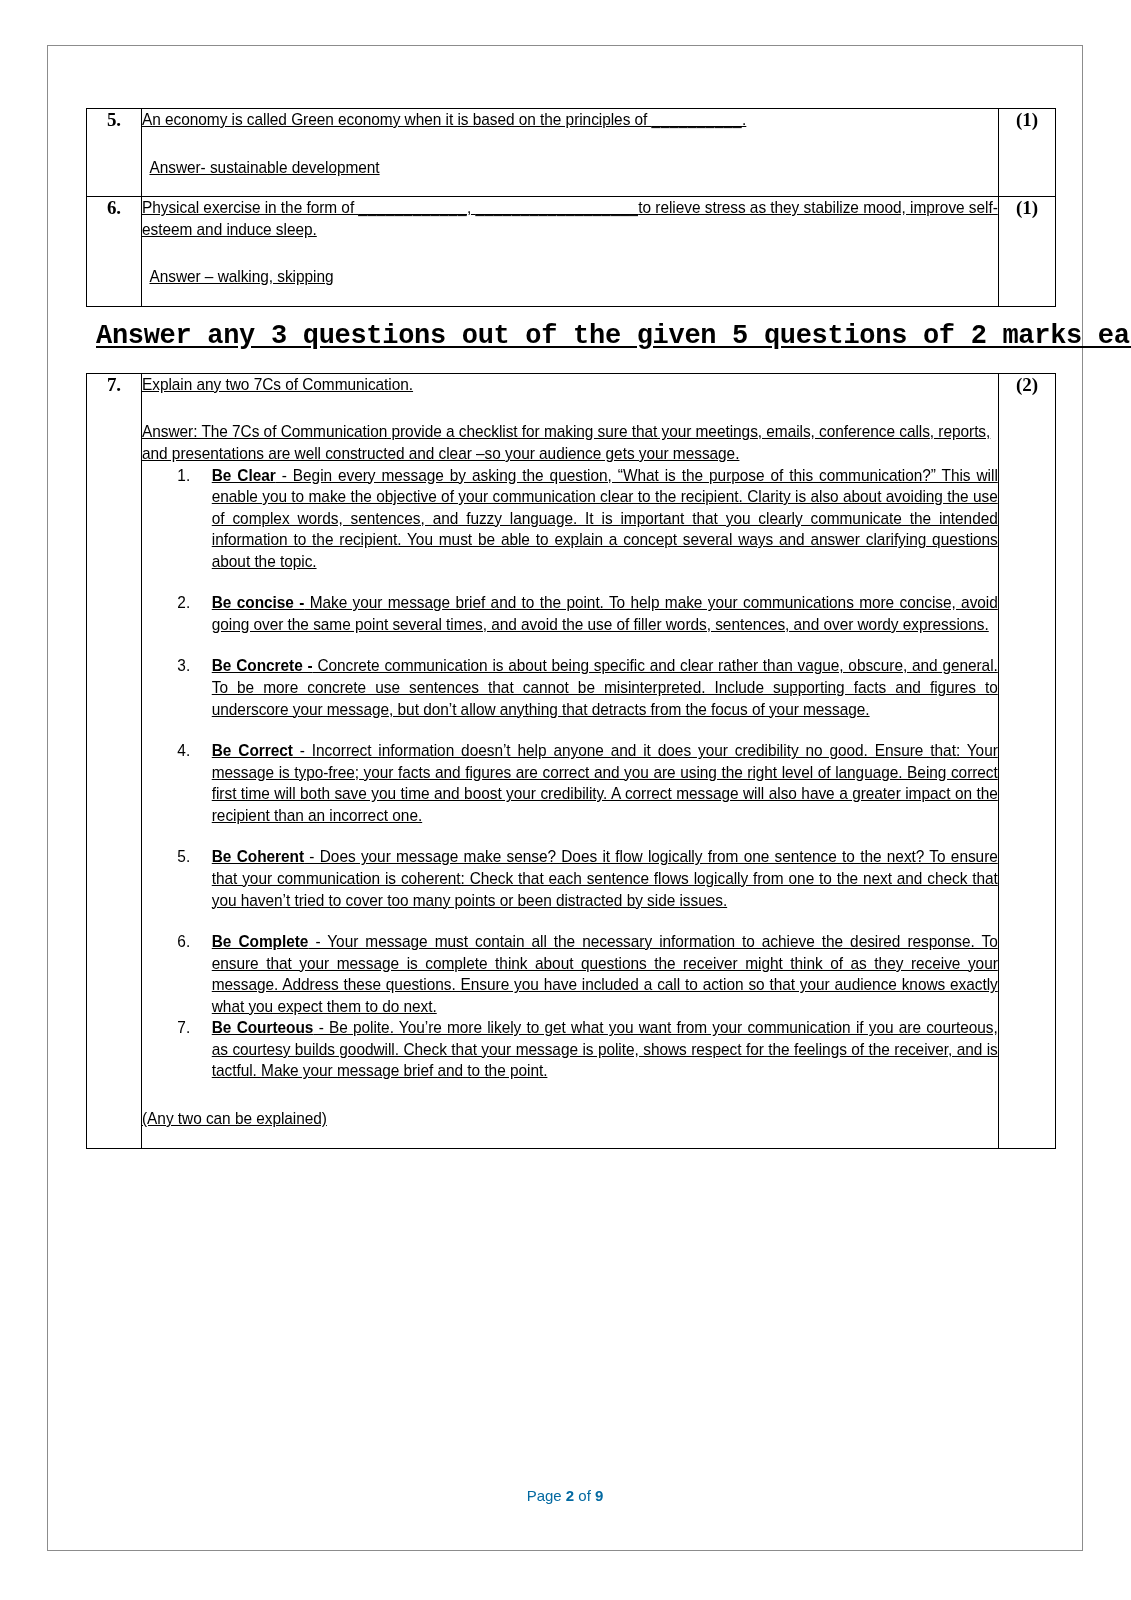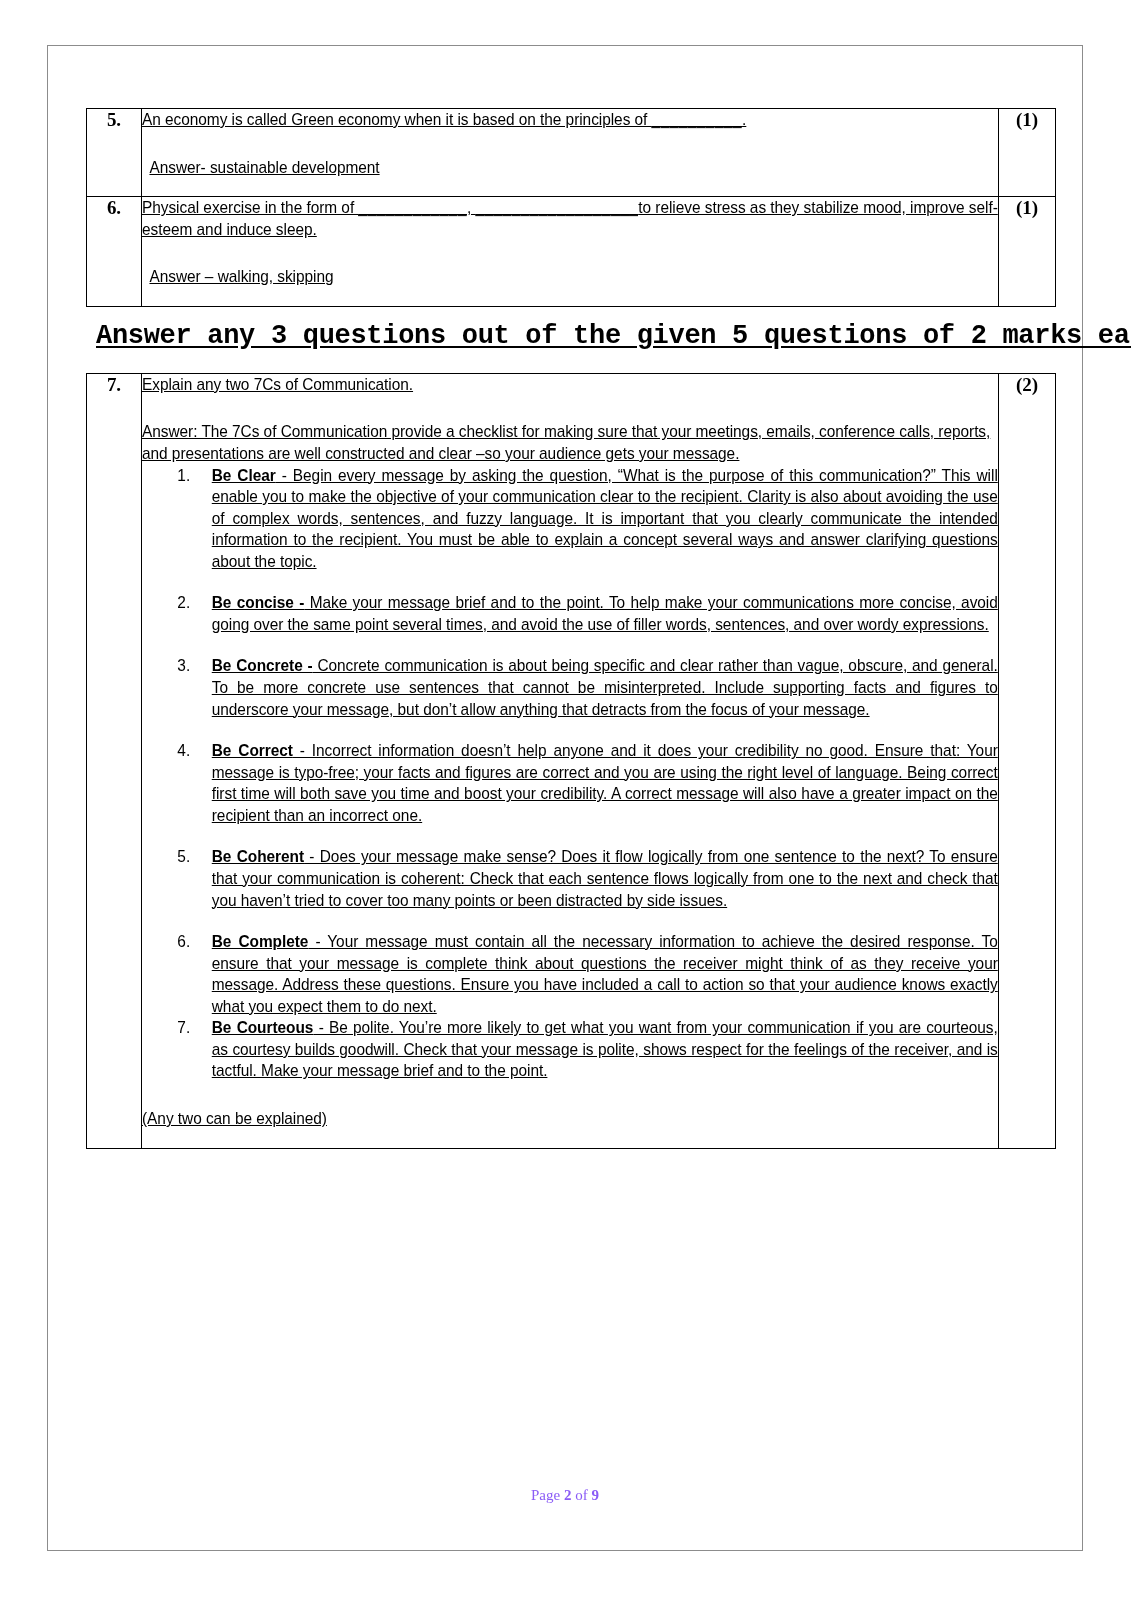"Page 2 of 9" #footer { color: #8b5cf6 -> #0369a1; font-family: Liberation Serif, serif -> Liberation Sans, sans-serif }
